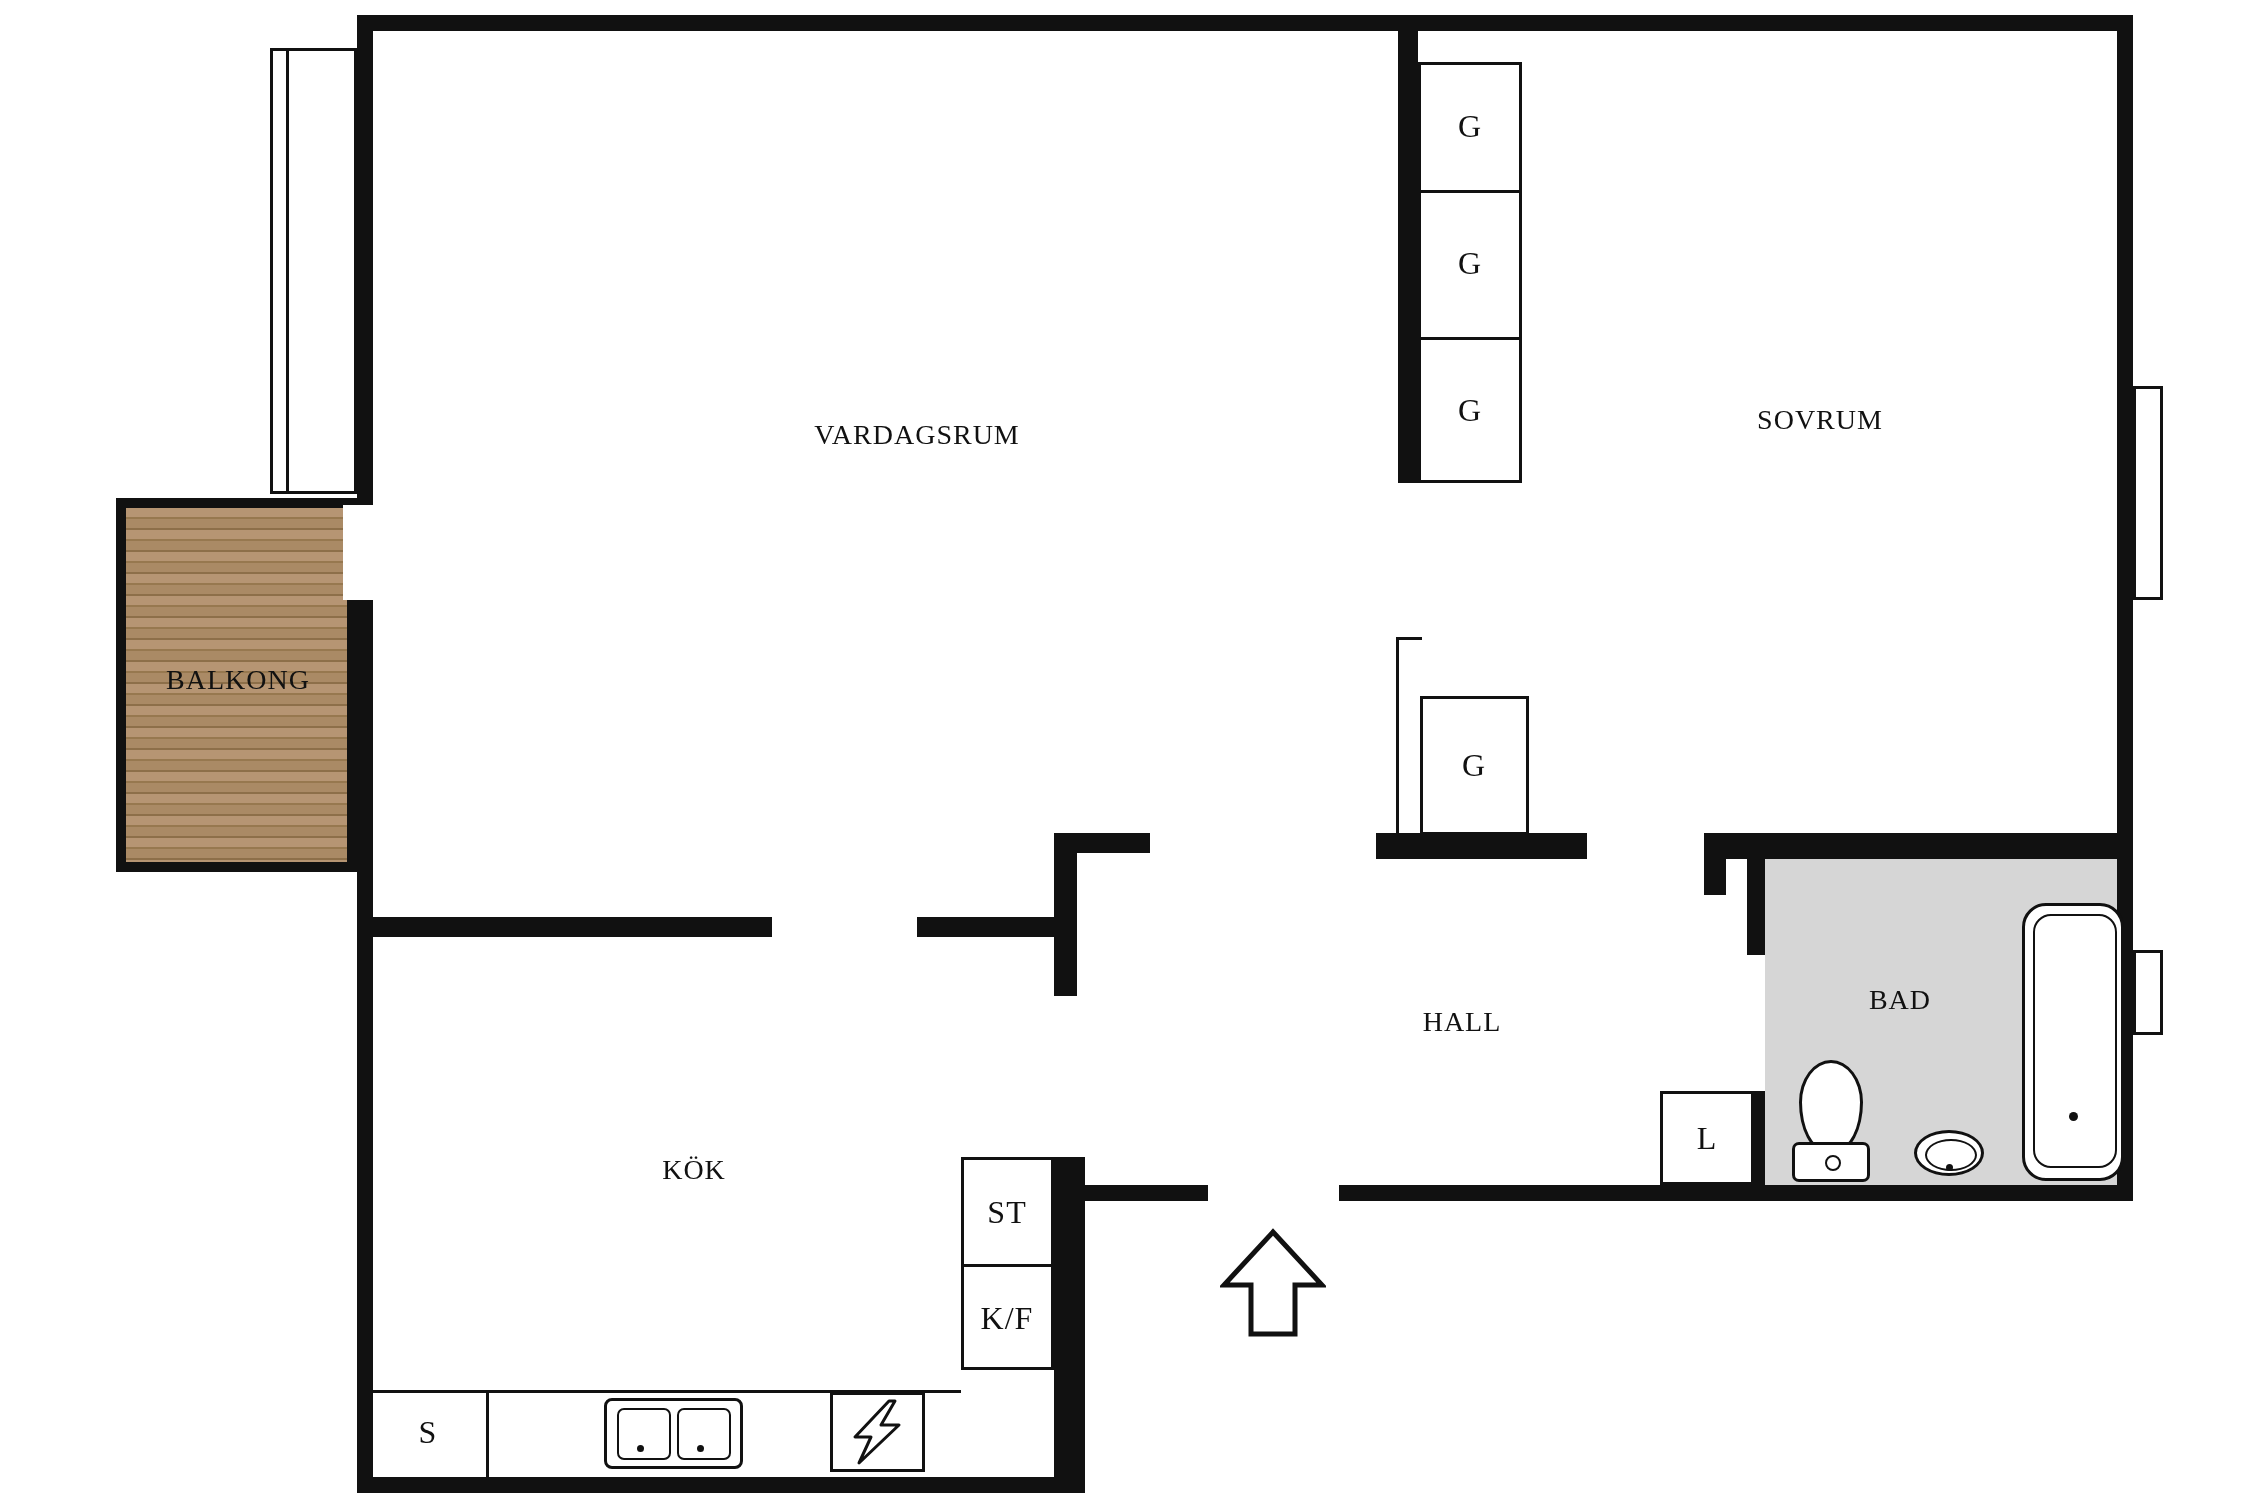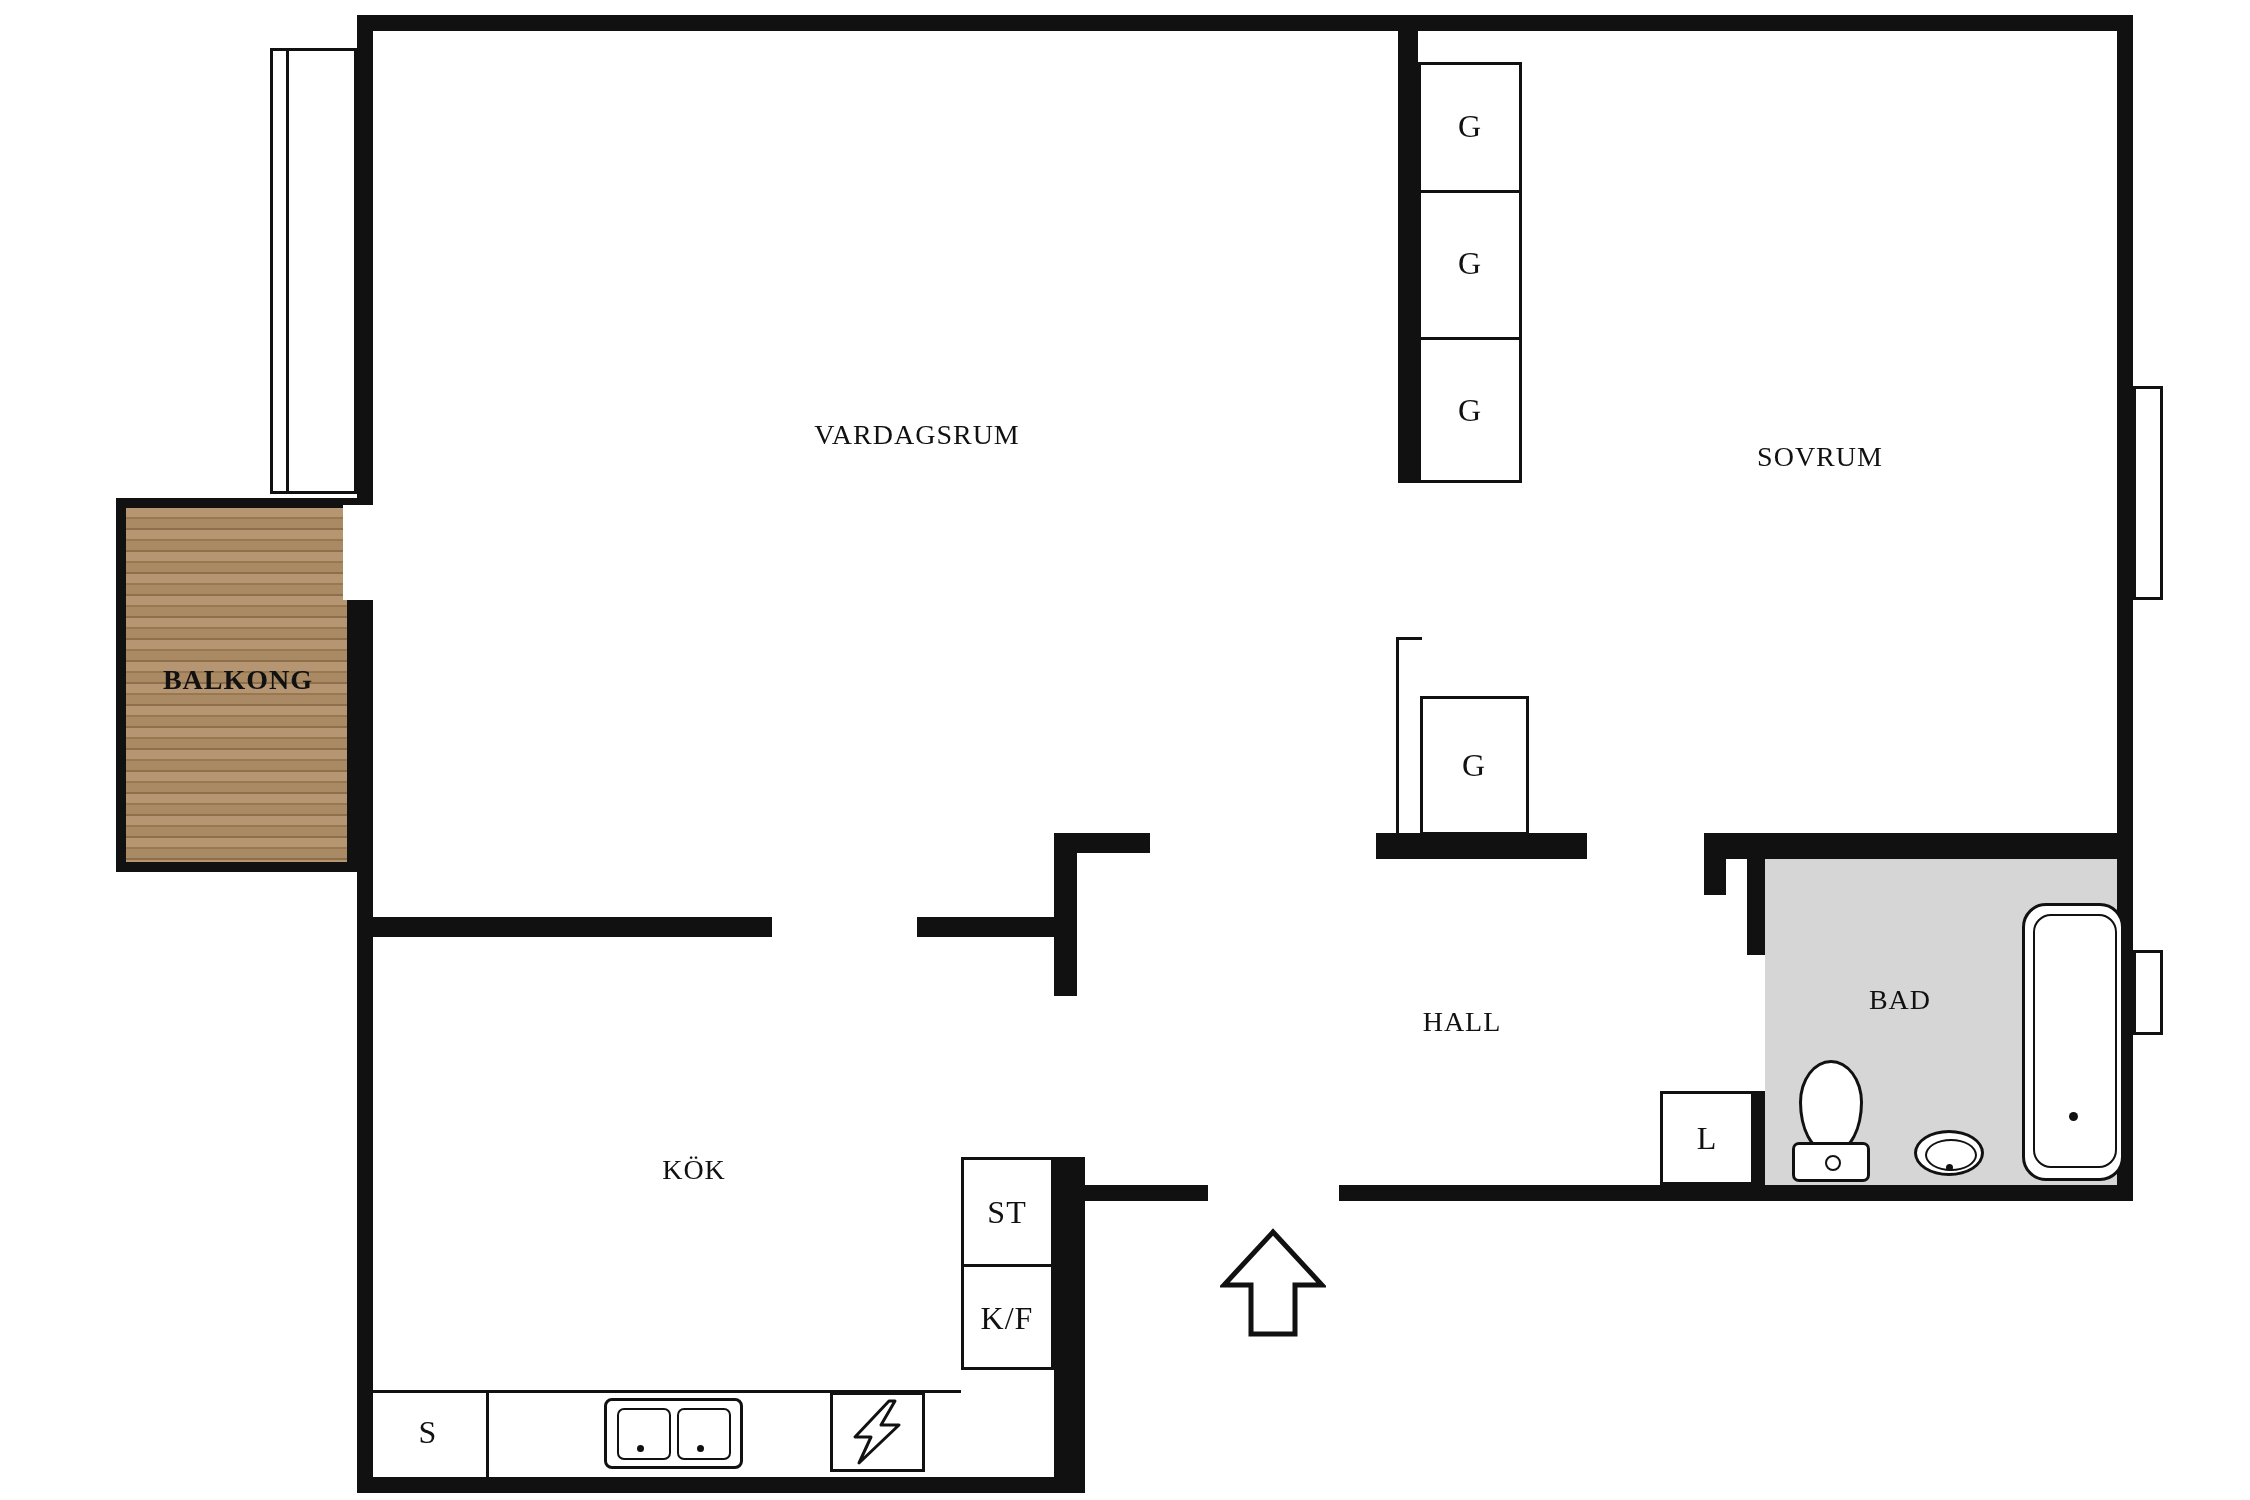"SOVRUM" div.label { top: 457px -> 420px }
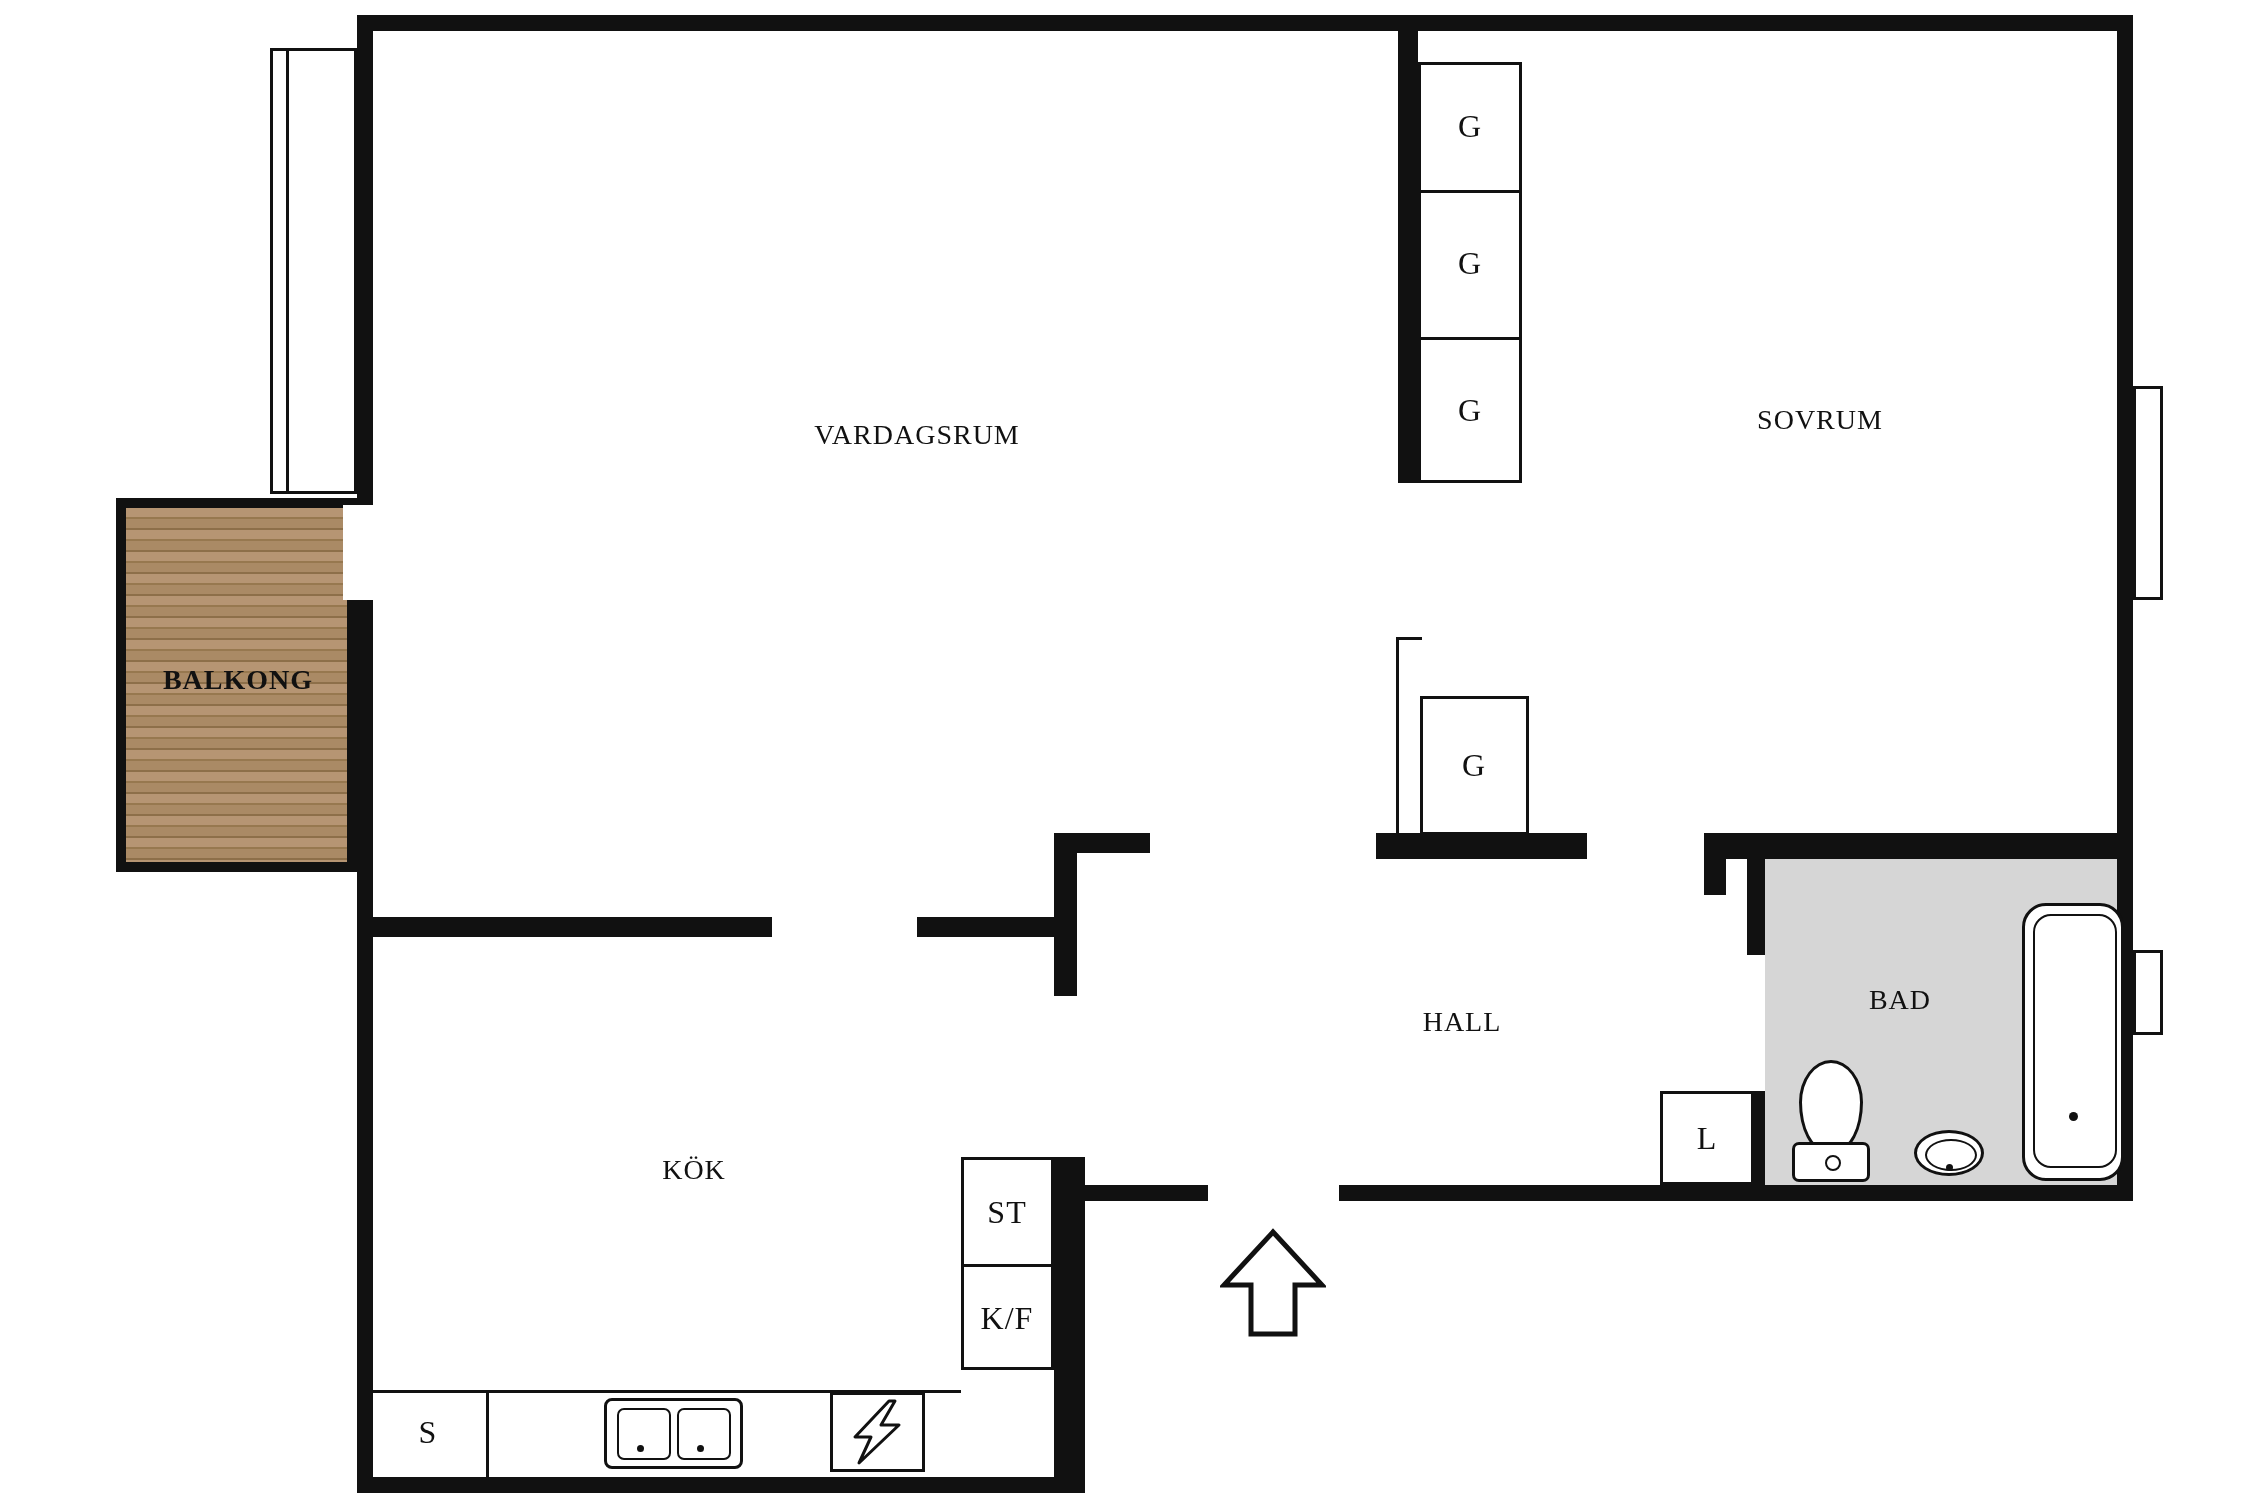"BALKONG" div.label { font-weight: bold -> none }
